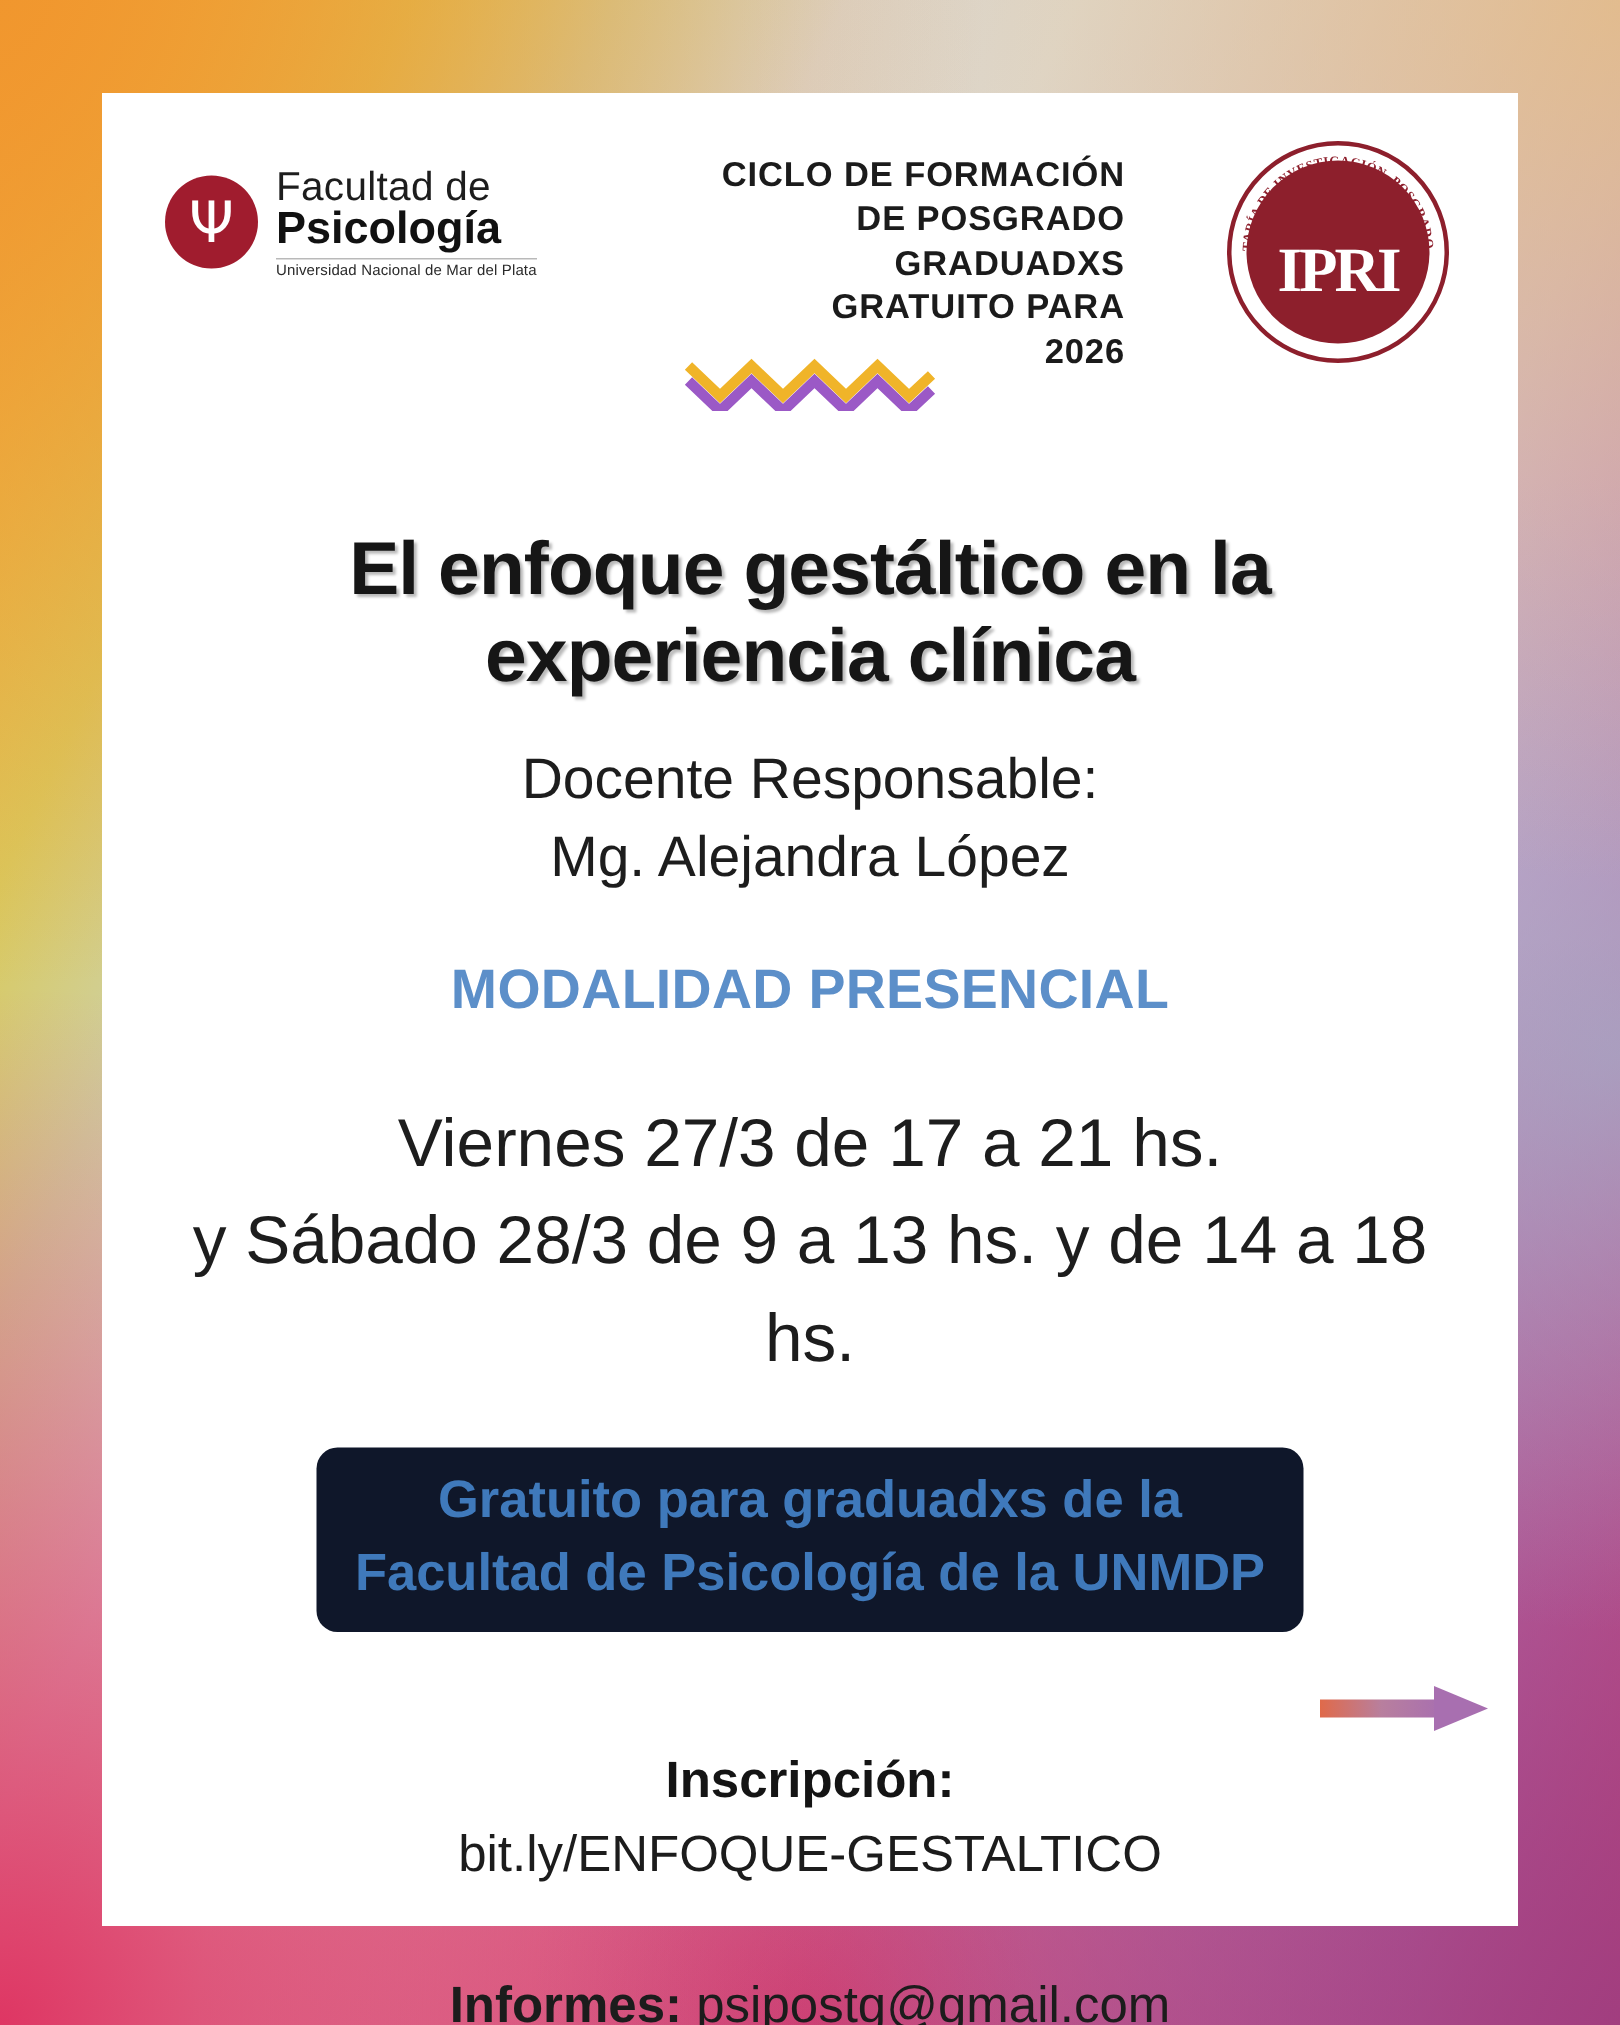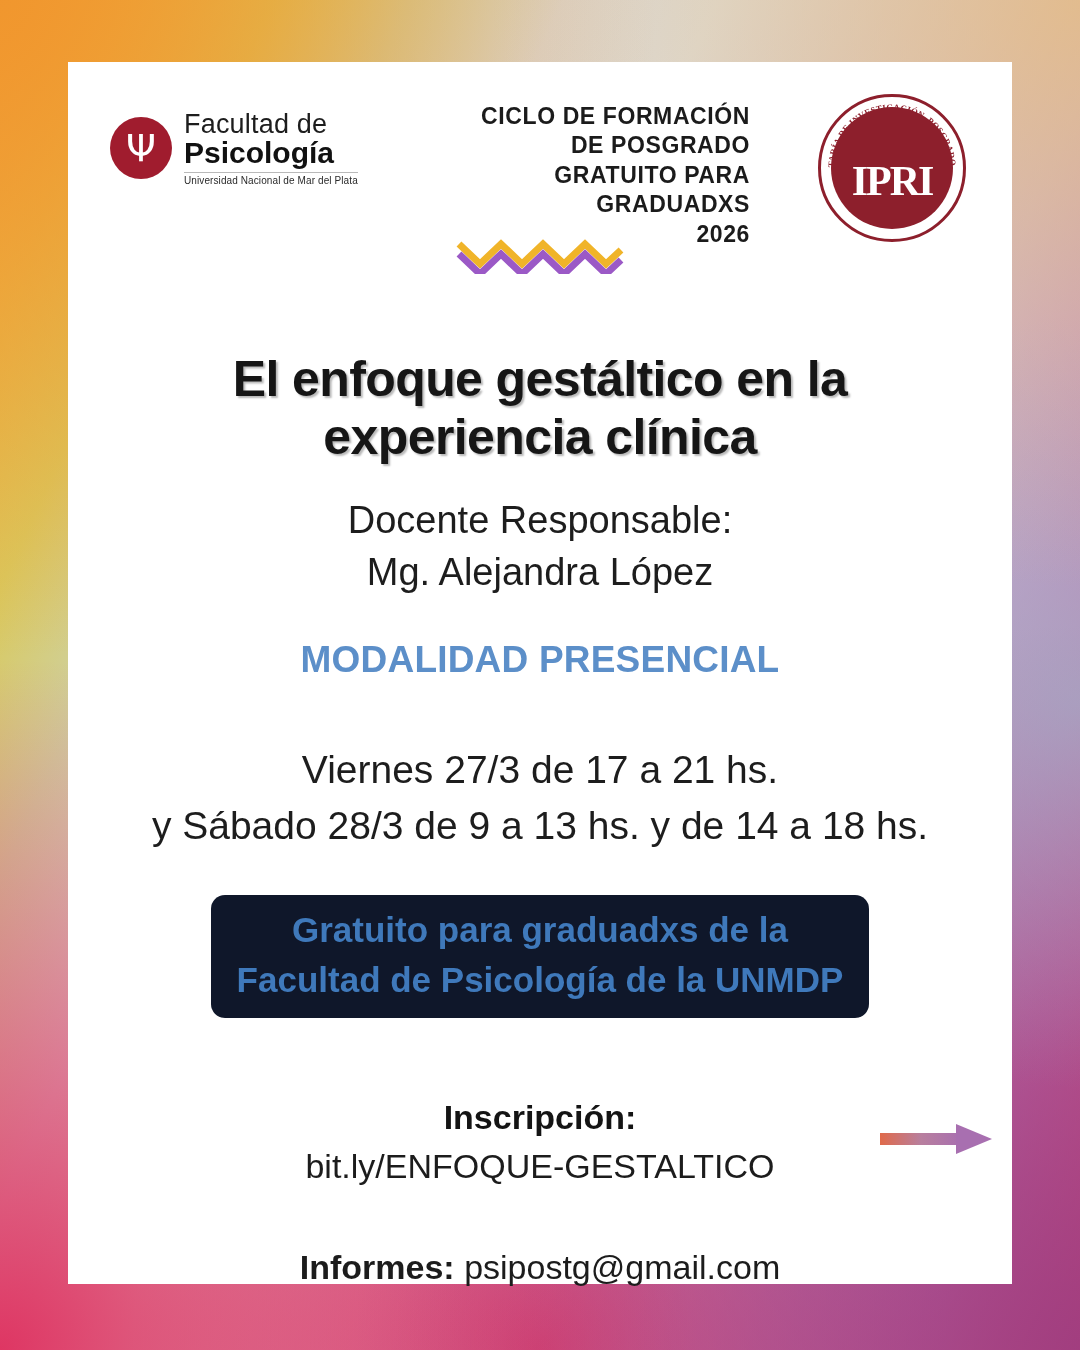"GRATUITO PARA" div { order: before "GRADUADXS" -> after "GRADUADXS" }
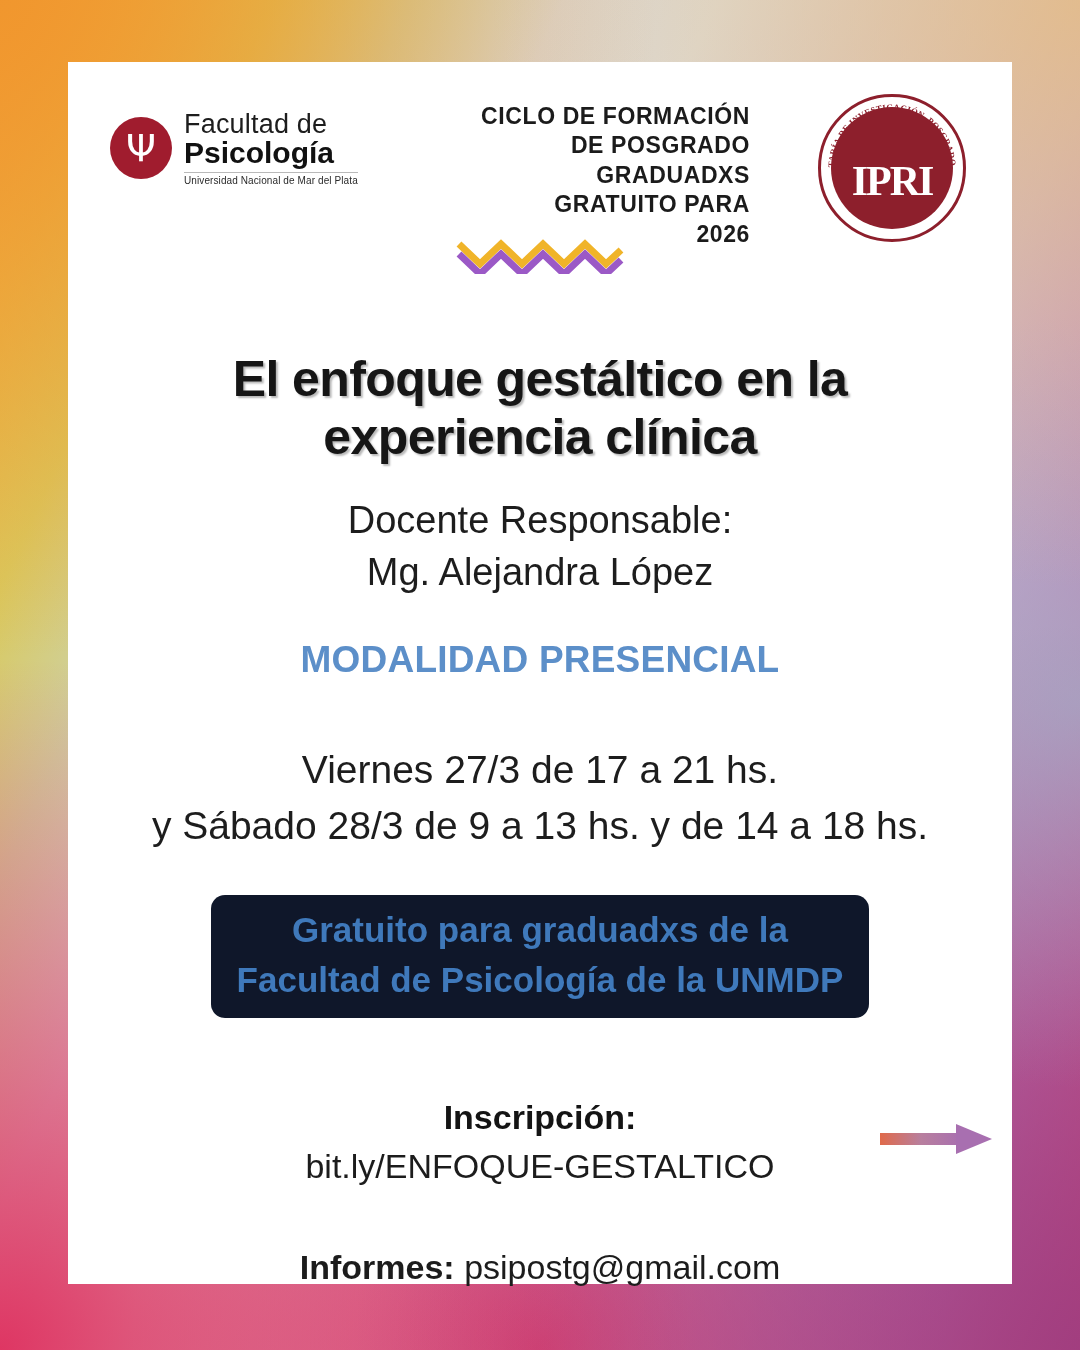"Viernes 27/3 de 17 a" .dates { font-size: 39px -> 45px; margin-top: 61px -> 48px }
